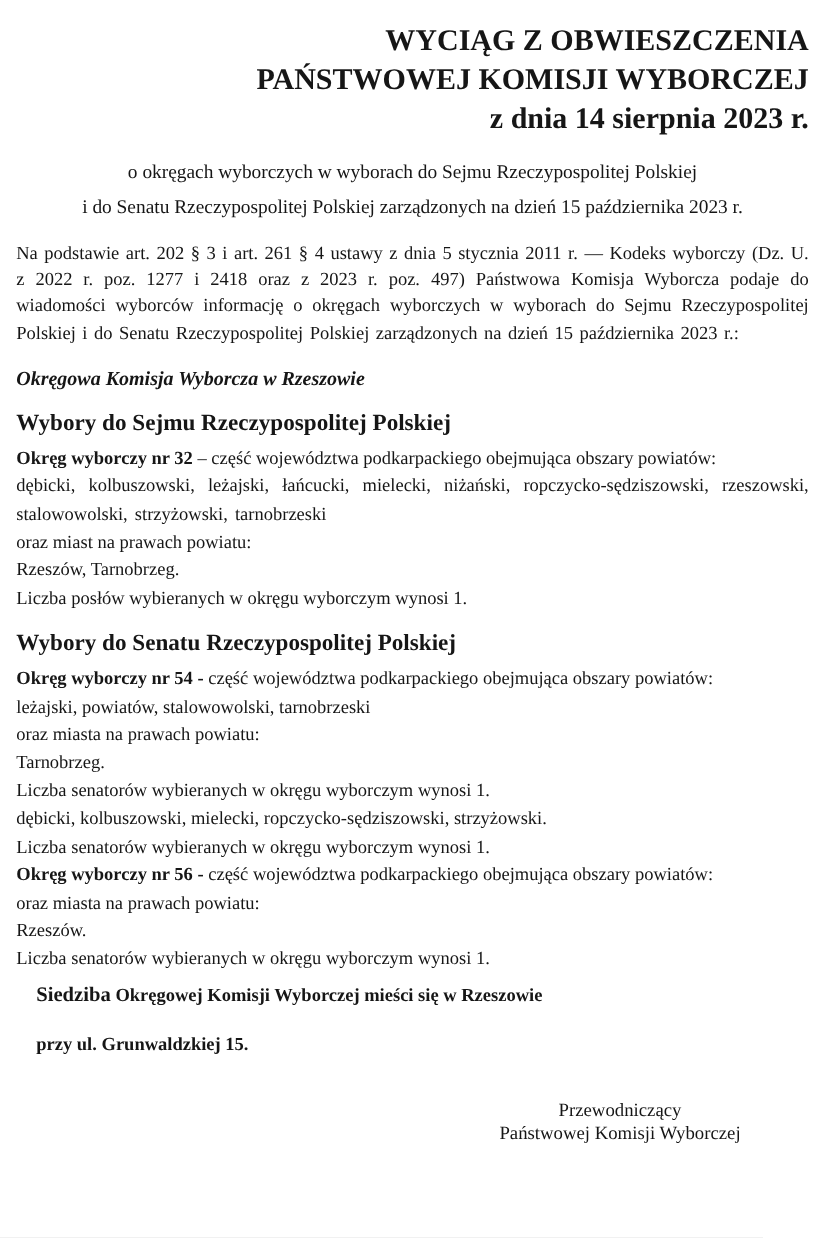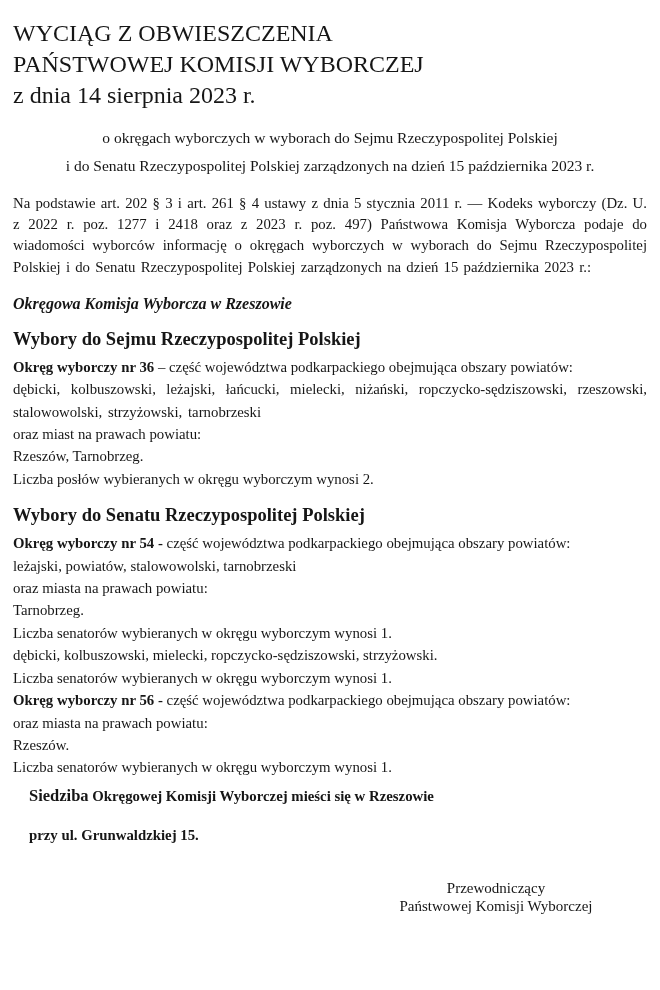"WYCIĄG Z OBWIESZCZENIA" .title { font-weight: normal -> bold; text-align: left -> right }
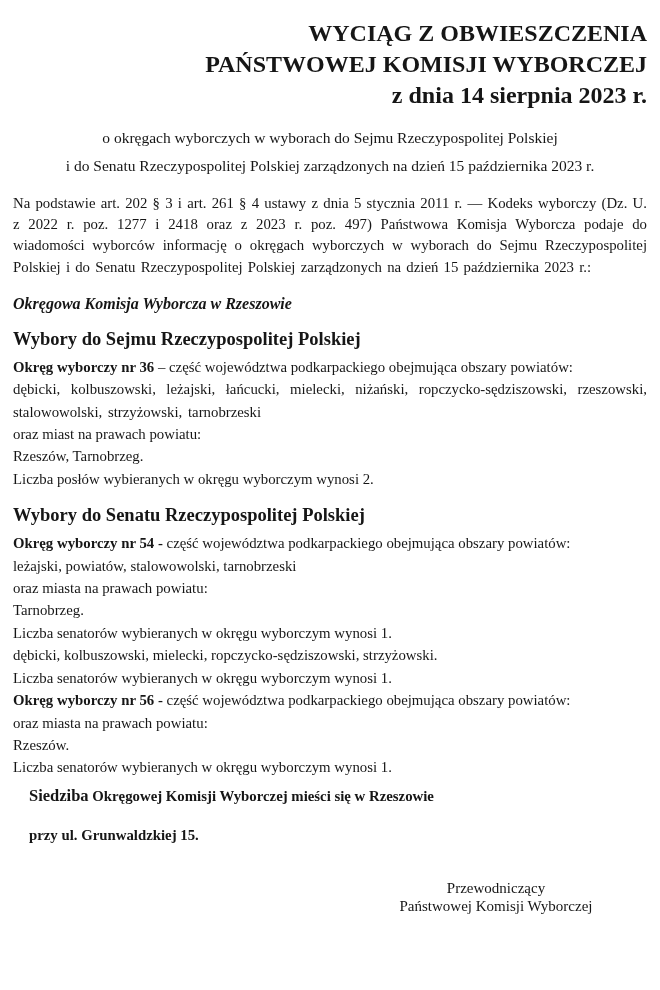"Okręg wyborczy nr 36" b.district-label { text: 36 -> 32 }
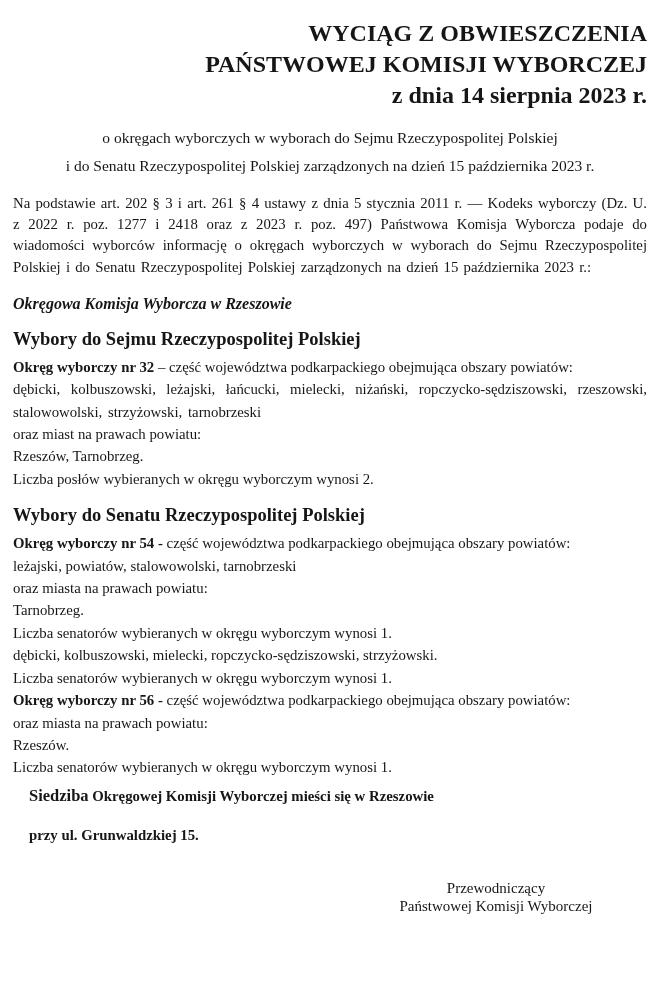"Liczba posłów wybieranych w okręgu" p.line { text: 2 -> 1 }
